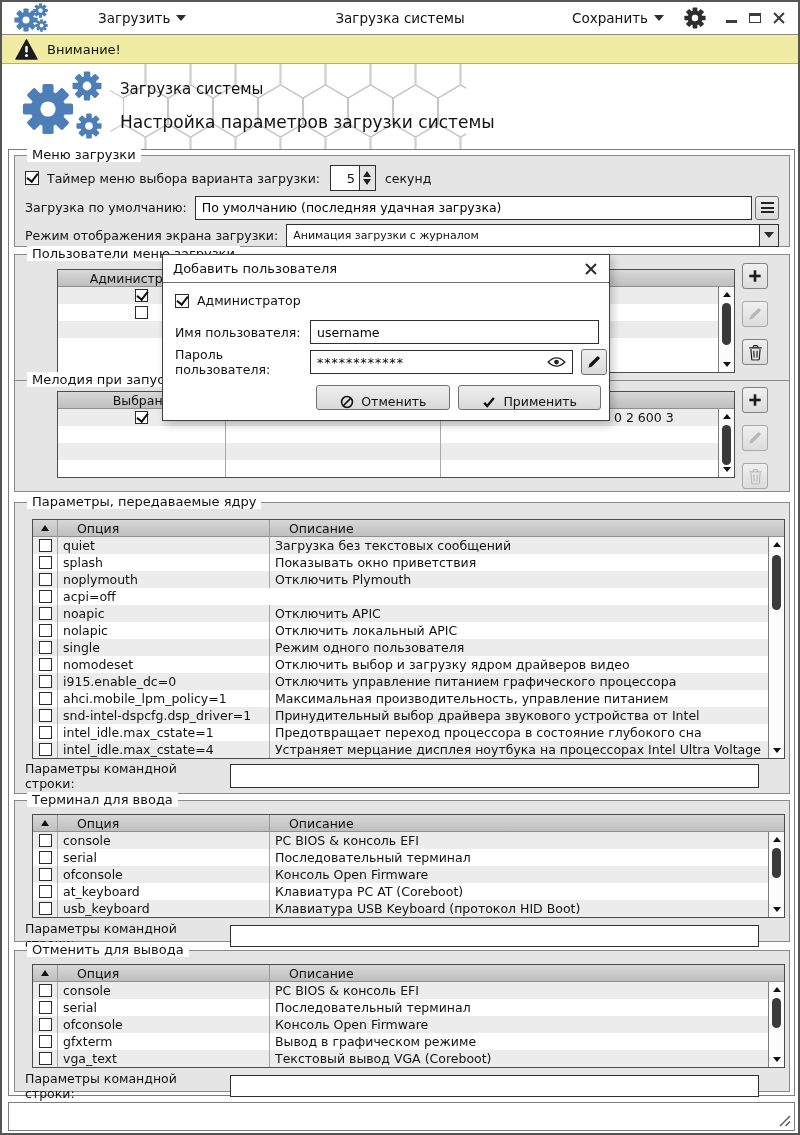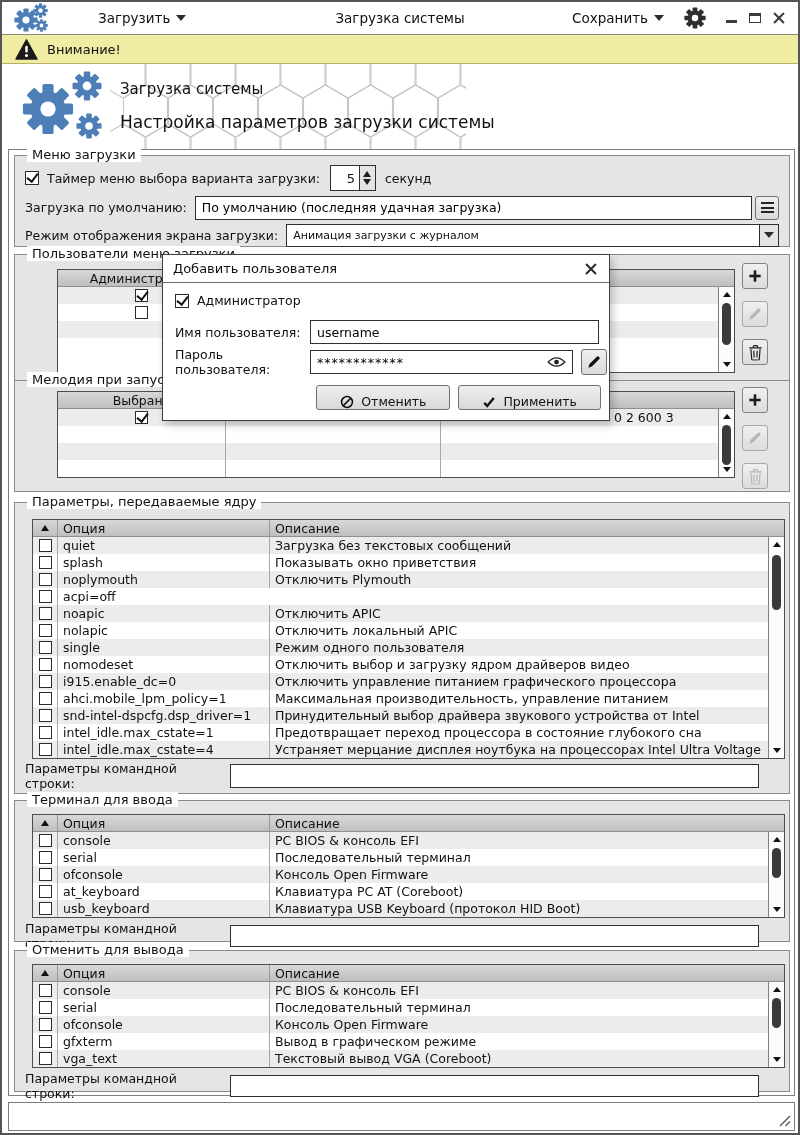"Опция" .hc { padding-left: 5px -> 19px }
